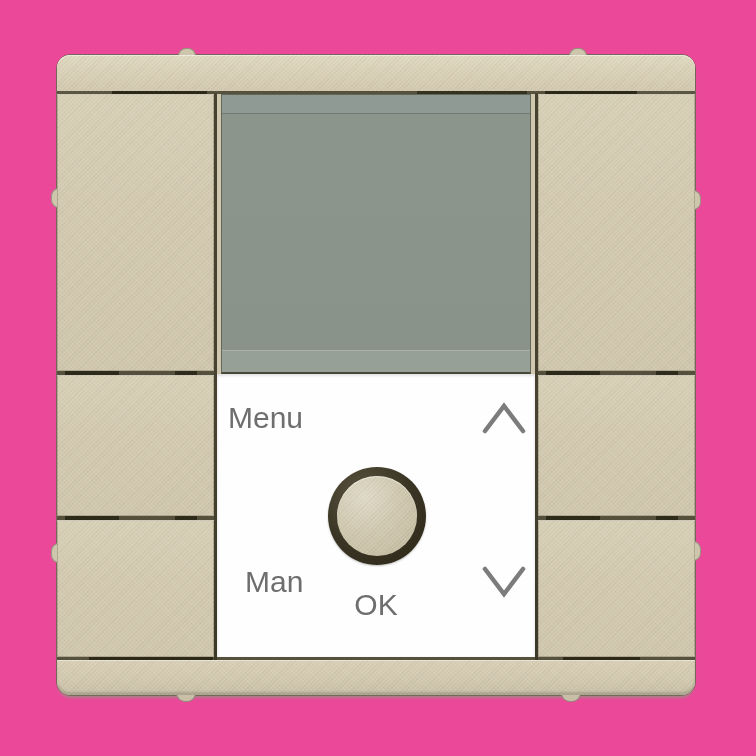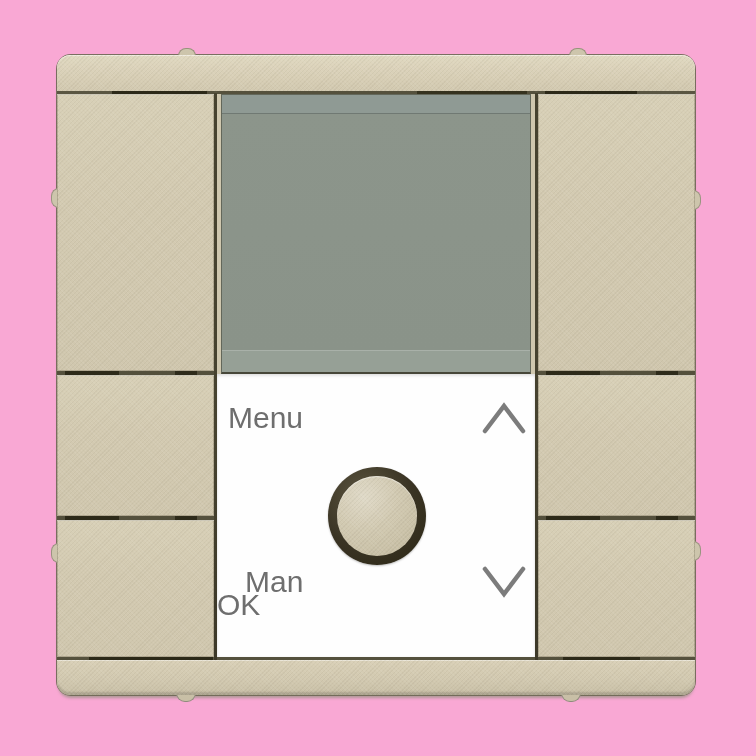"Menu" .stage { background: #f9a8d4 -> #ec4899 }
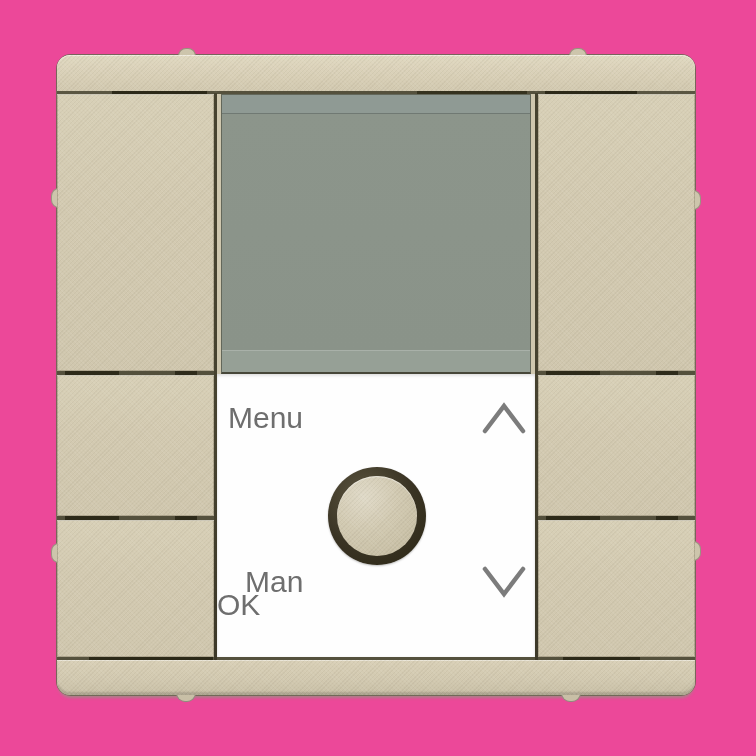"OK" .lbl-ok { text-align: left -> center }
